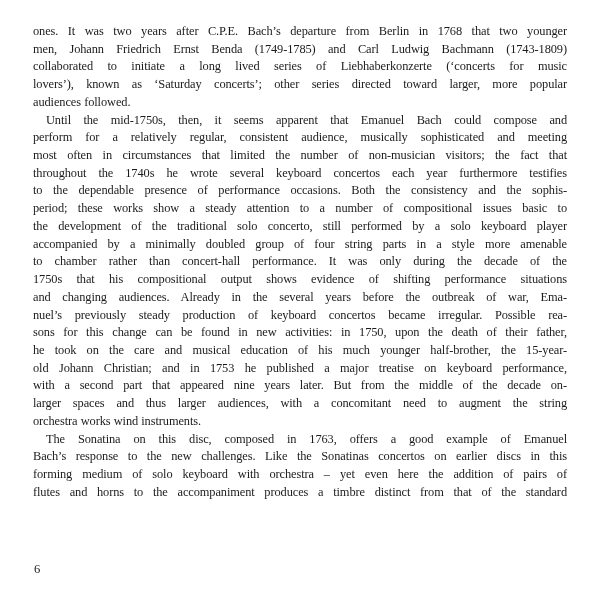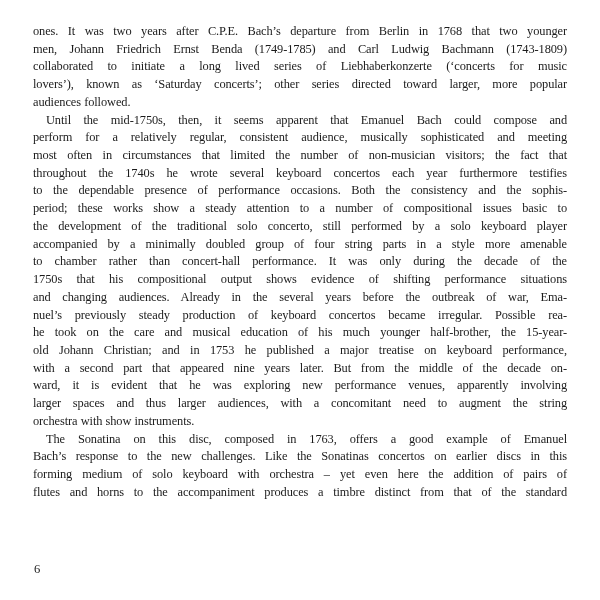"sons for this change can" div.line { html: none -> <div><span>sons for this change can be found in new activities: in 1750, upon the death of their father,</span></div> }
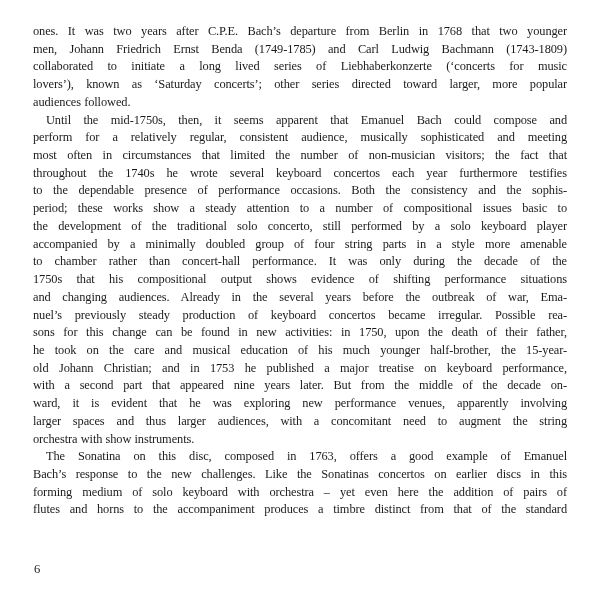"ward, it is evident that" div.line { html: <div><span>ward, it is evident that he was exploring new performance venues, apparently involving</span></div> -> none }
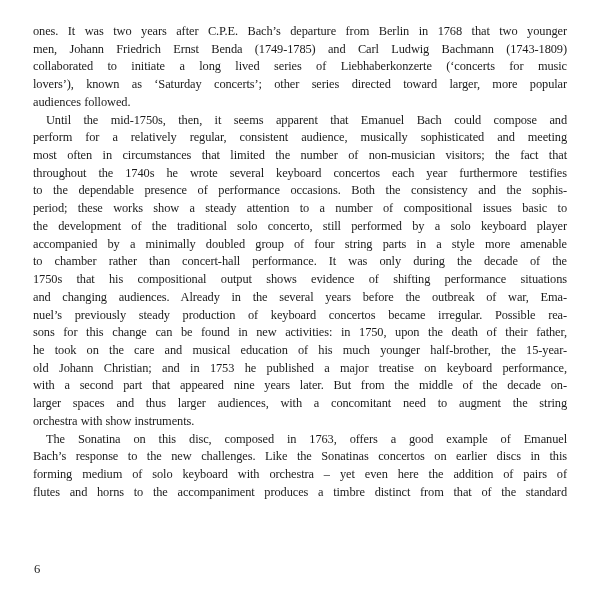"orchestra with show instruments." span { text: with show -> works wind }
